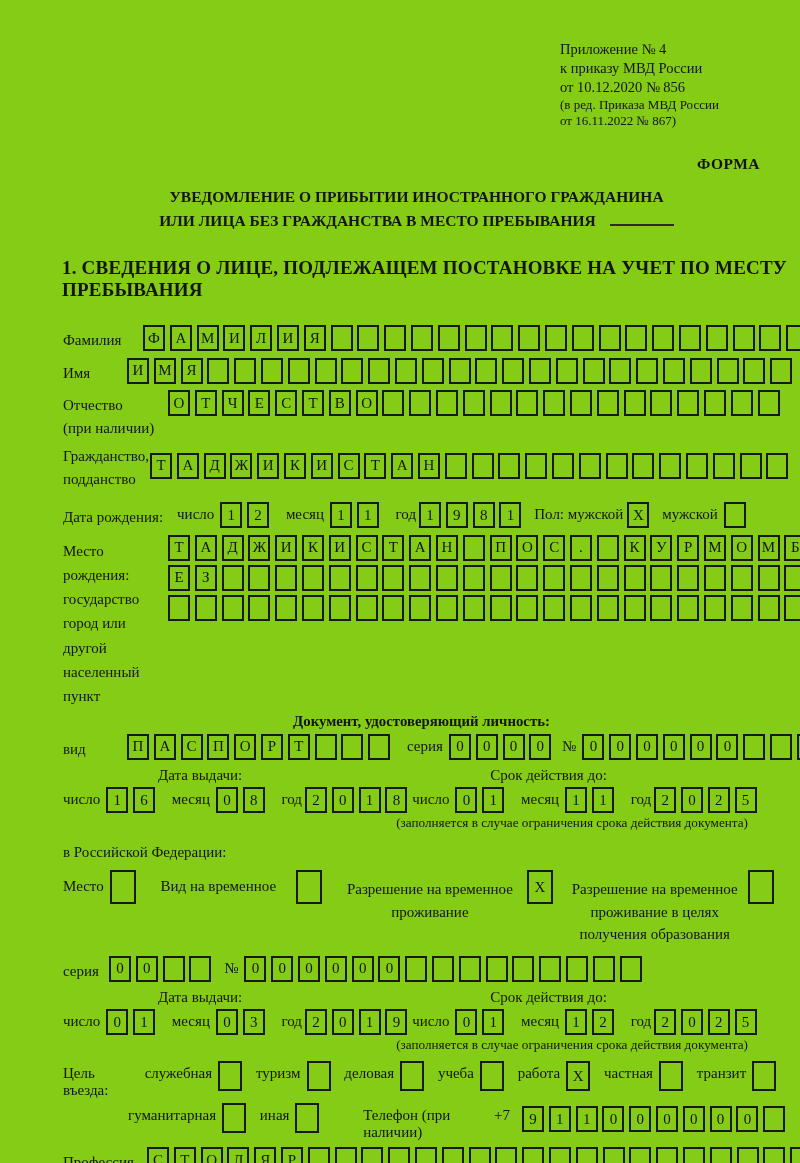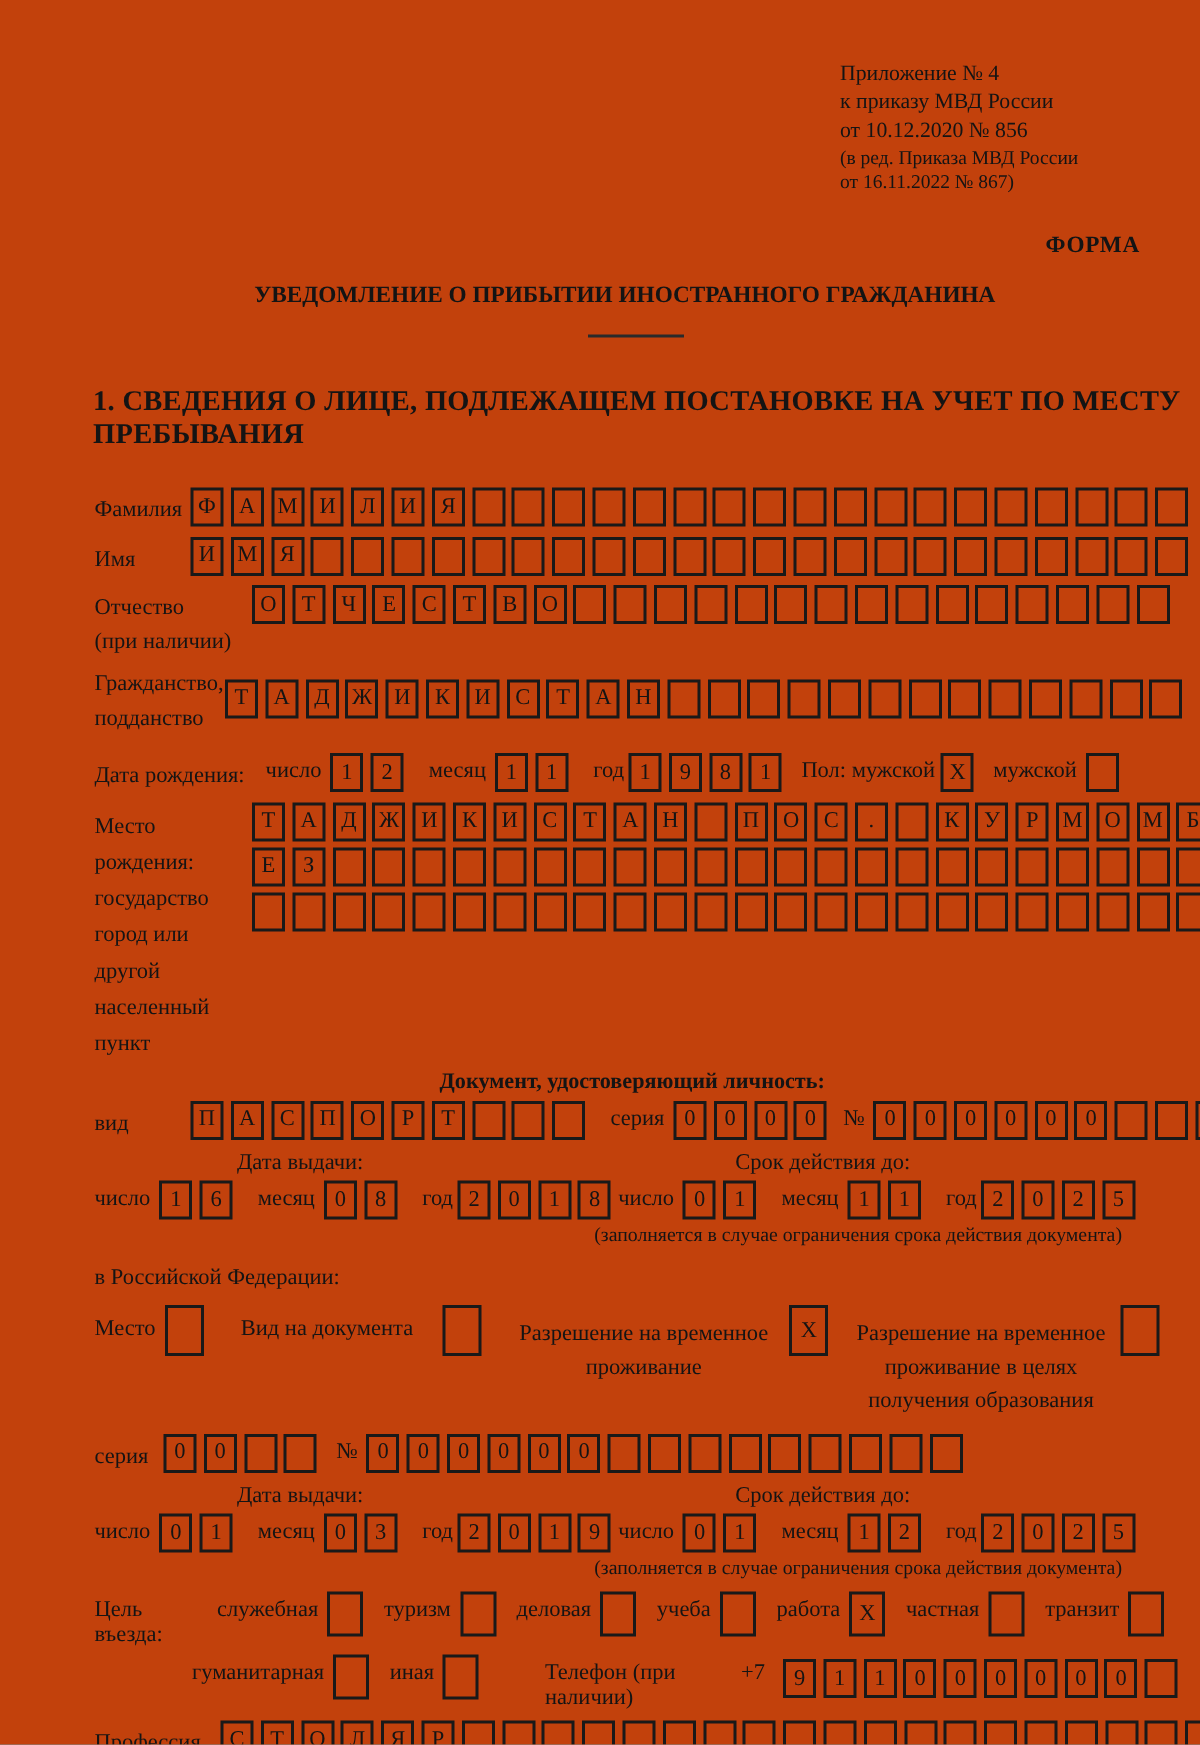"Приложение № 4" .page { background: #c2410c -> #84cc16 }
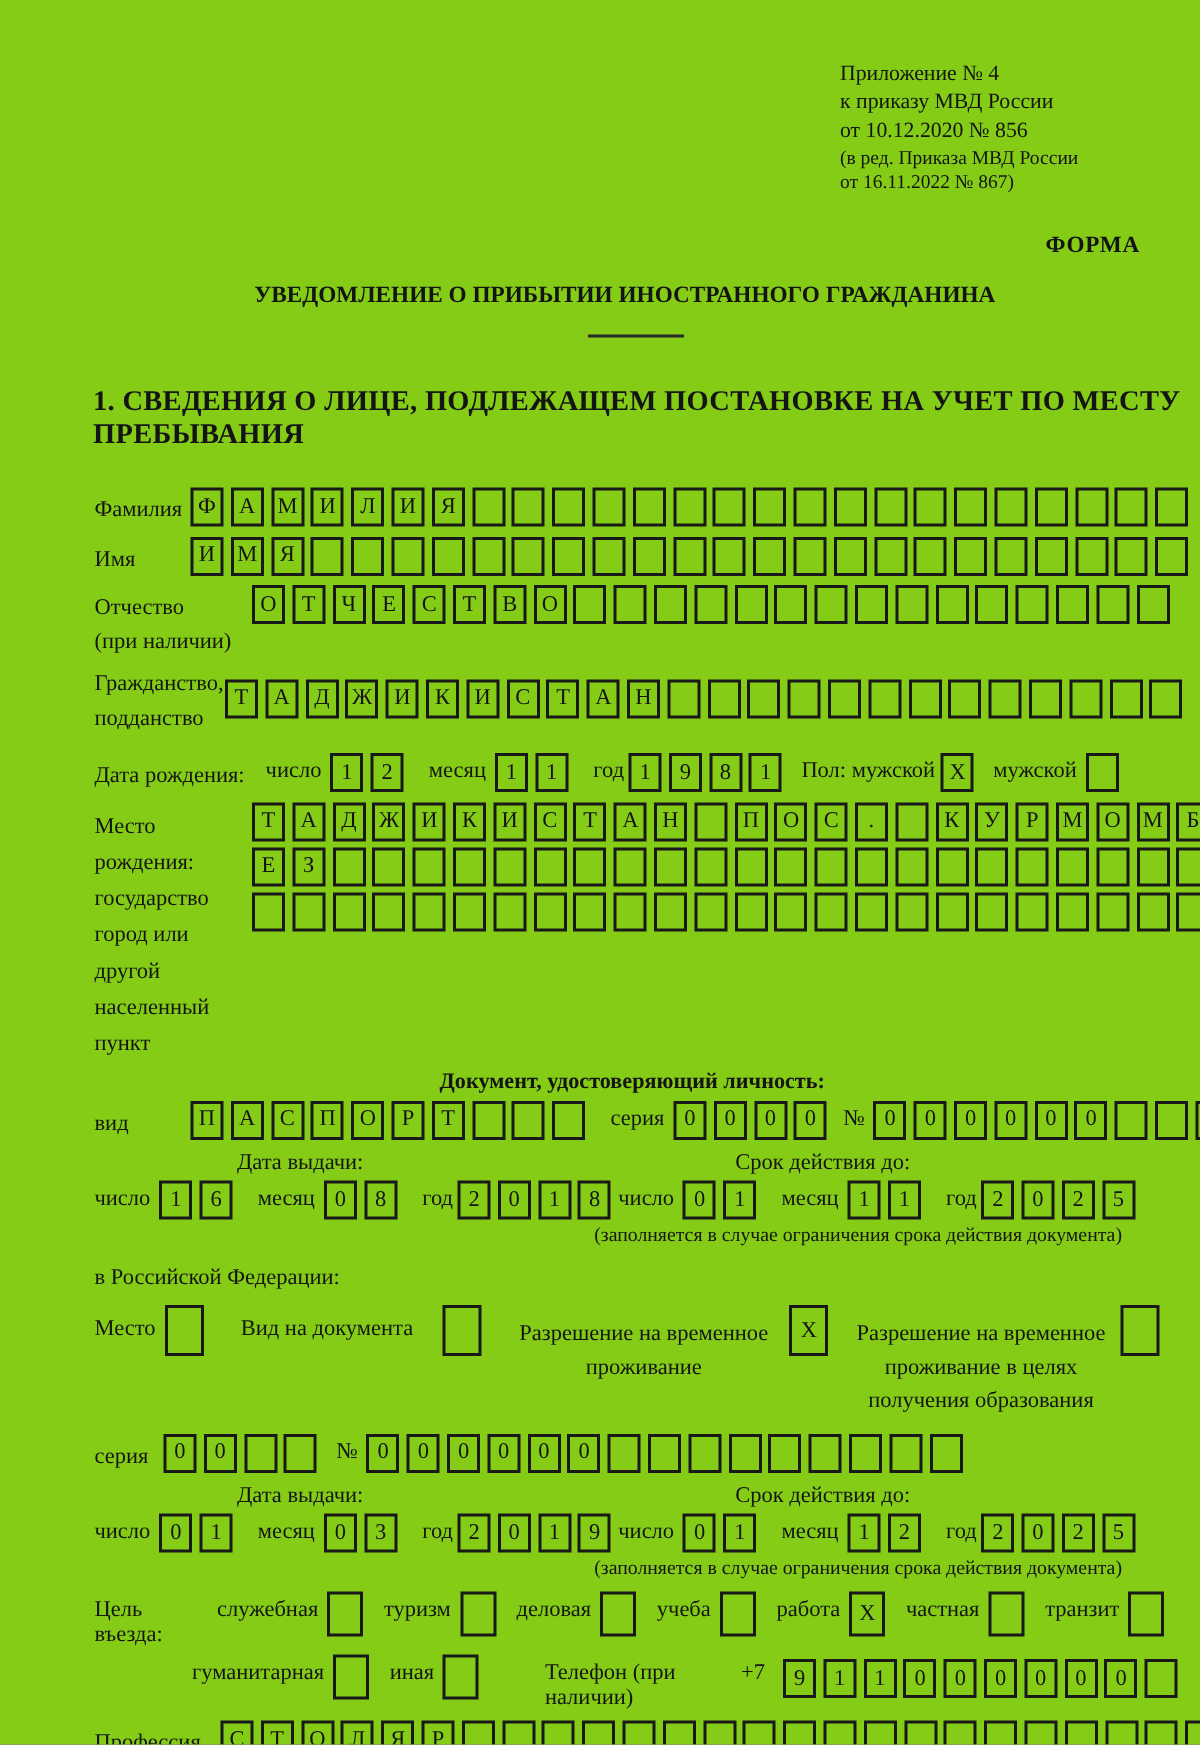"ИЛИ ЛИЦА БЕЗ ГРАЖДАНСТВА В" span { html: none -> <span>ИЛИ ЛИЦА БЕЗ ГРАЖДАНСТВА В МЕСТО ПРЕБЫВАНИЯ</span> }
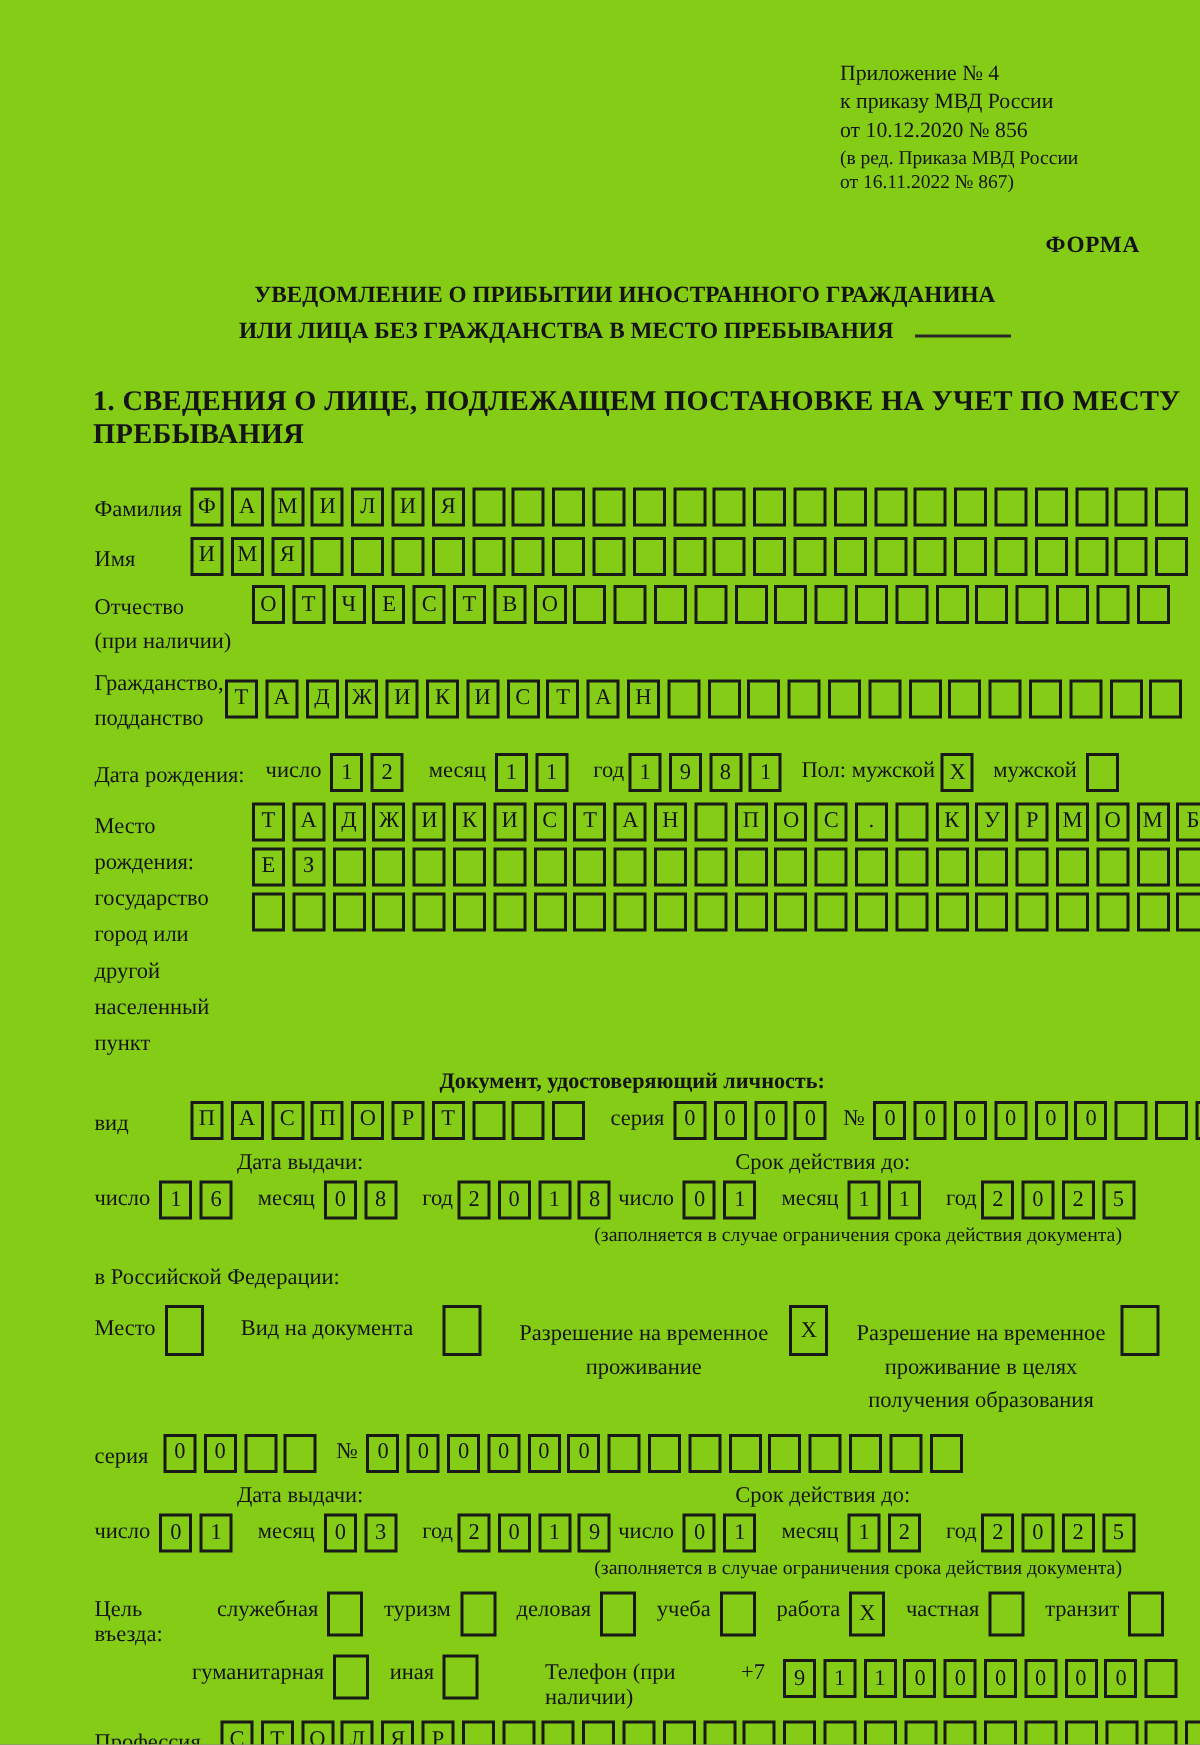"Фамилия" div.row { gap: none -> 16px }
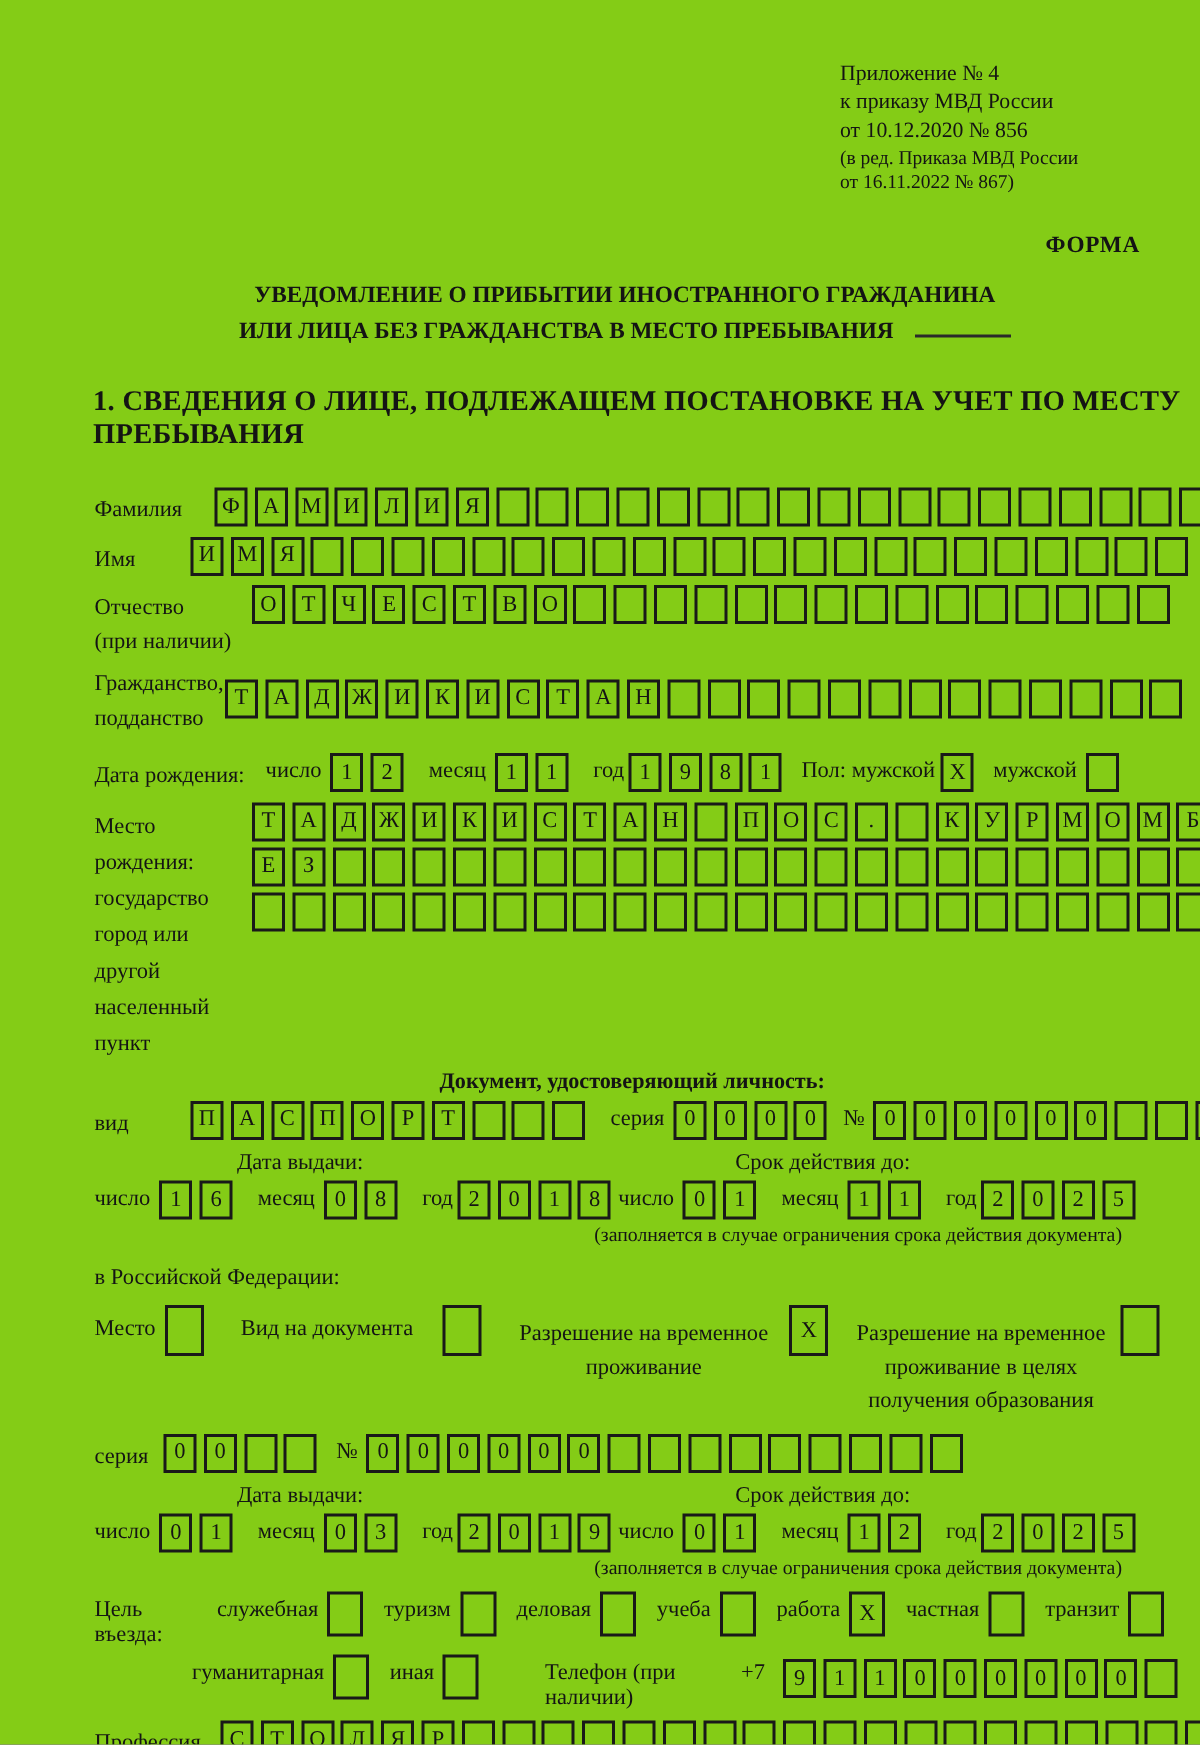"Вид на документа" span.optlabel { text: документа -> временное }
